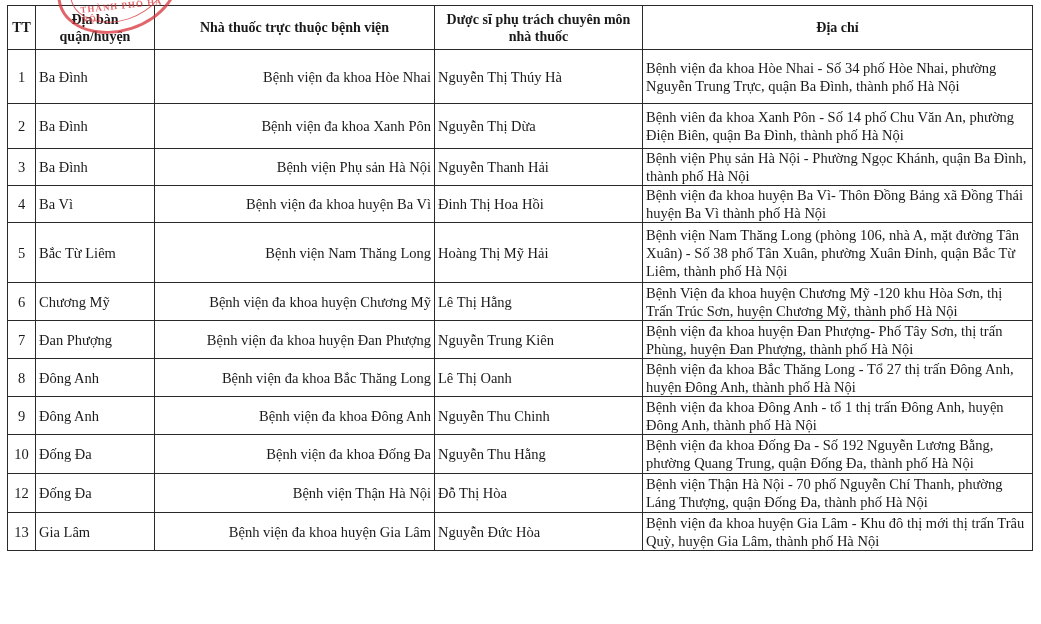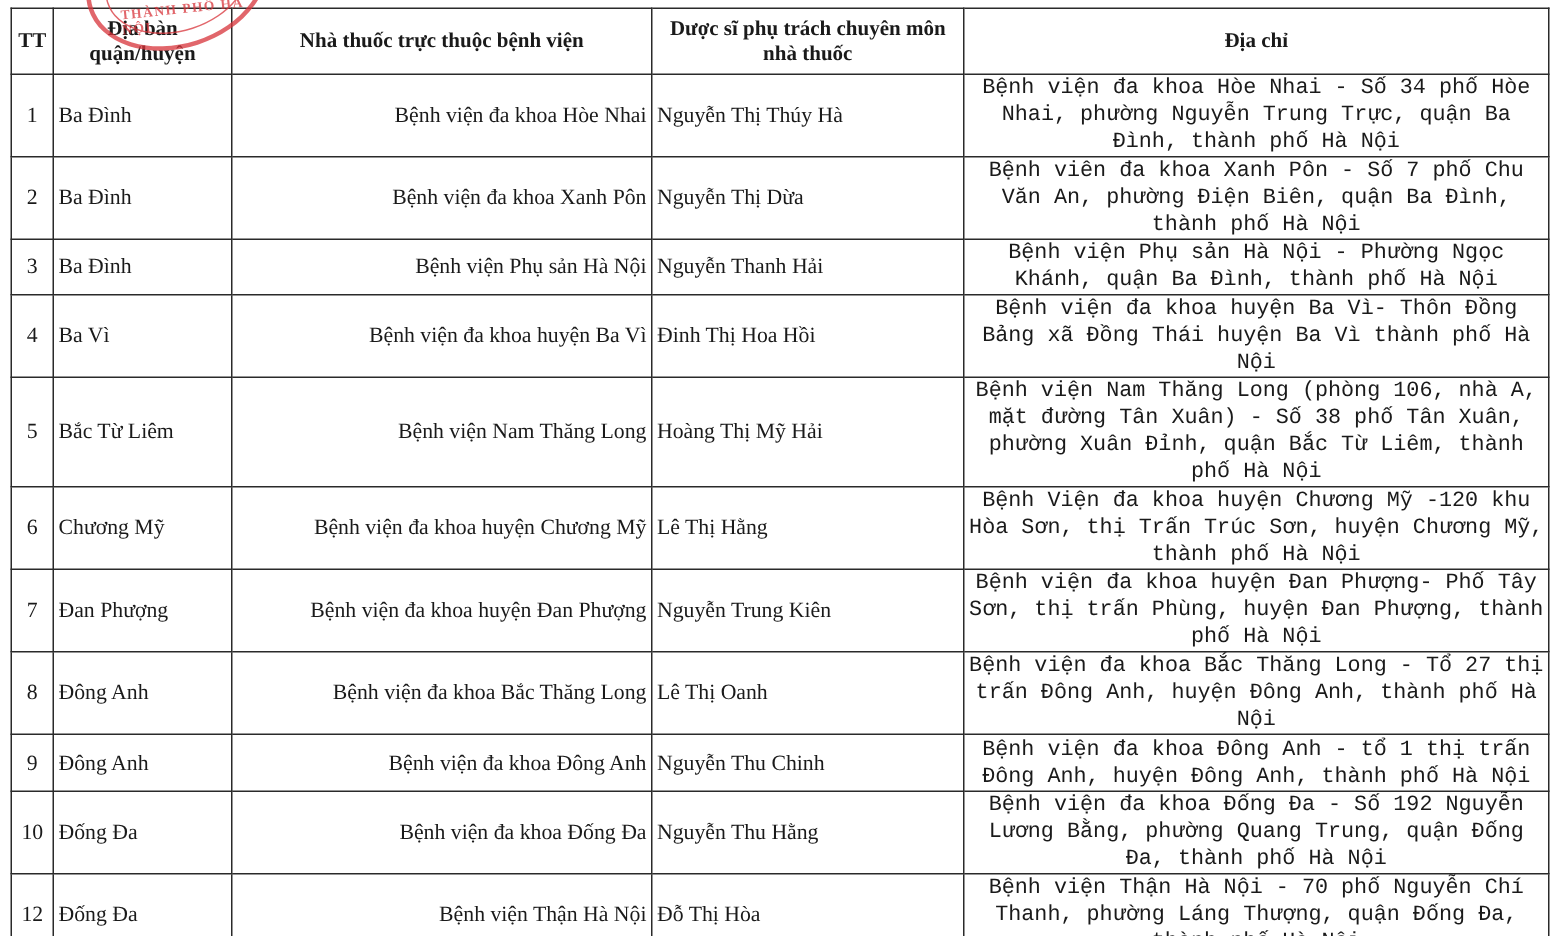"Bệnh viện đa khoa Hòe Nhai -" td.c-address { font-family: Liberation Mono, monospace -> none; text-align: center -> left }
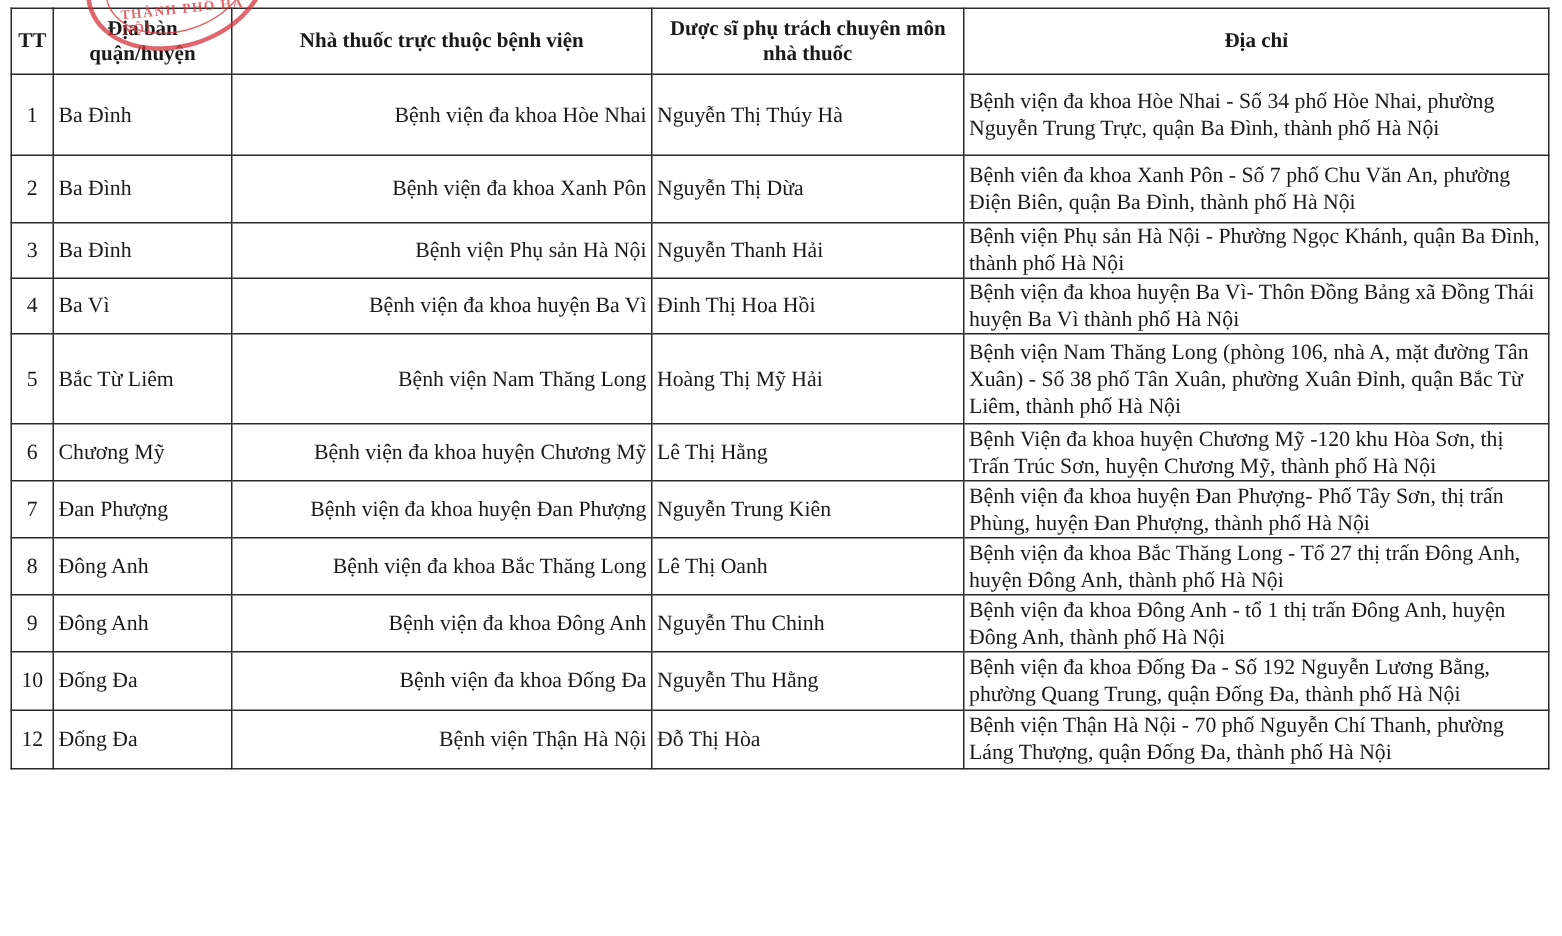"Bệnh viên đa khoa Xanh" td.c-address { text: 7 -> 14 }
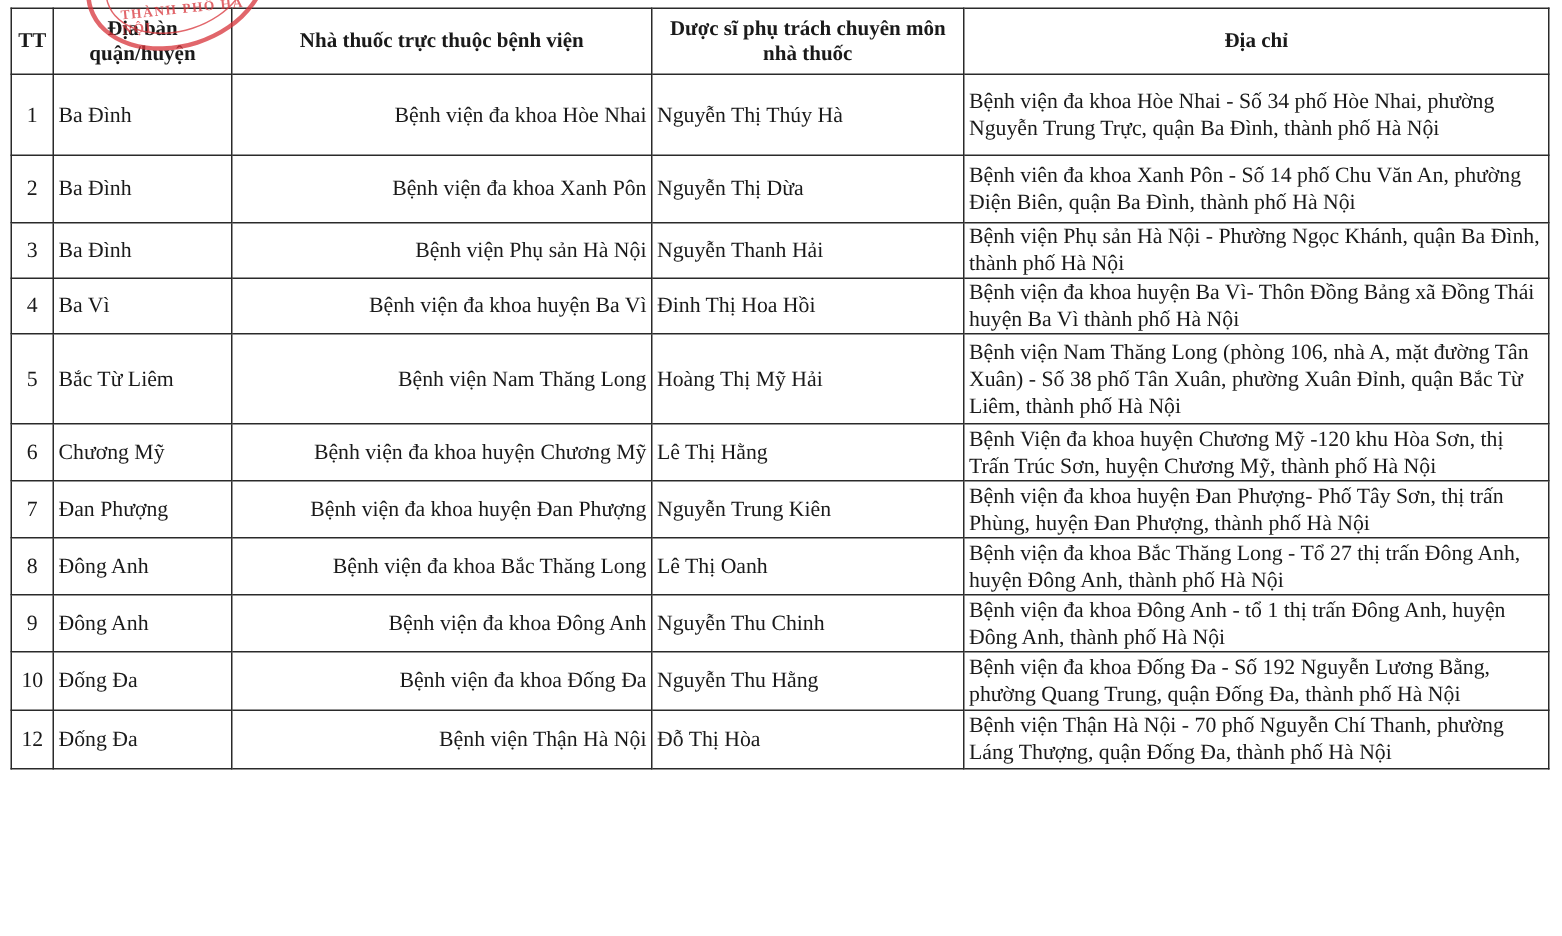"13" tr { html: none -> <tr> <td>13</td> <td>Gia Lâm</td> <td>Bệnh viện đa khoa huyện Gia Lâm</td> <td>Nguyễn Đức Hòa</td> <td>Bệnh viện đa khoa huyện Gia Lâm - Khu đô thị mới thị trấn Trâu Quỳ, huyện Gia Lâm, thành phố Hà Nội</td> </tr> }
